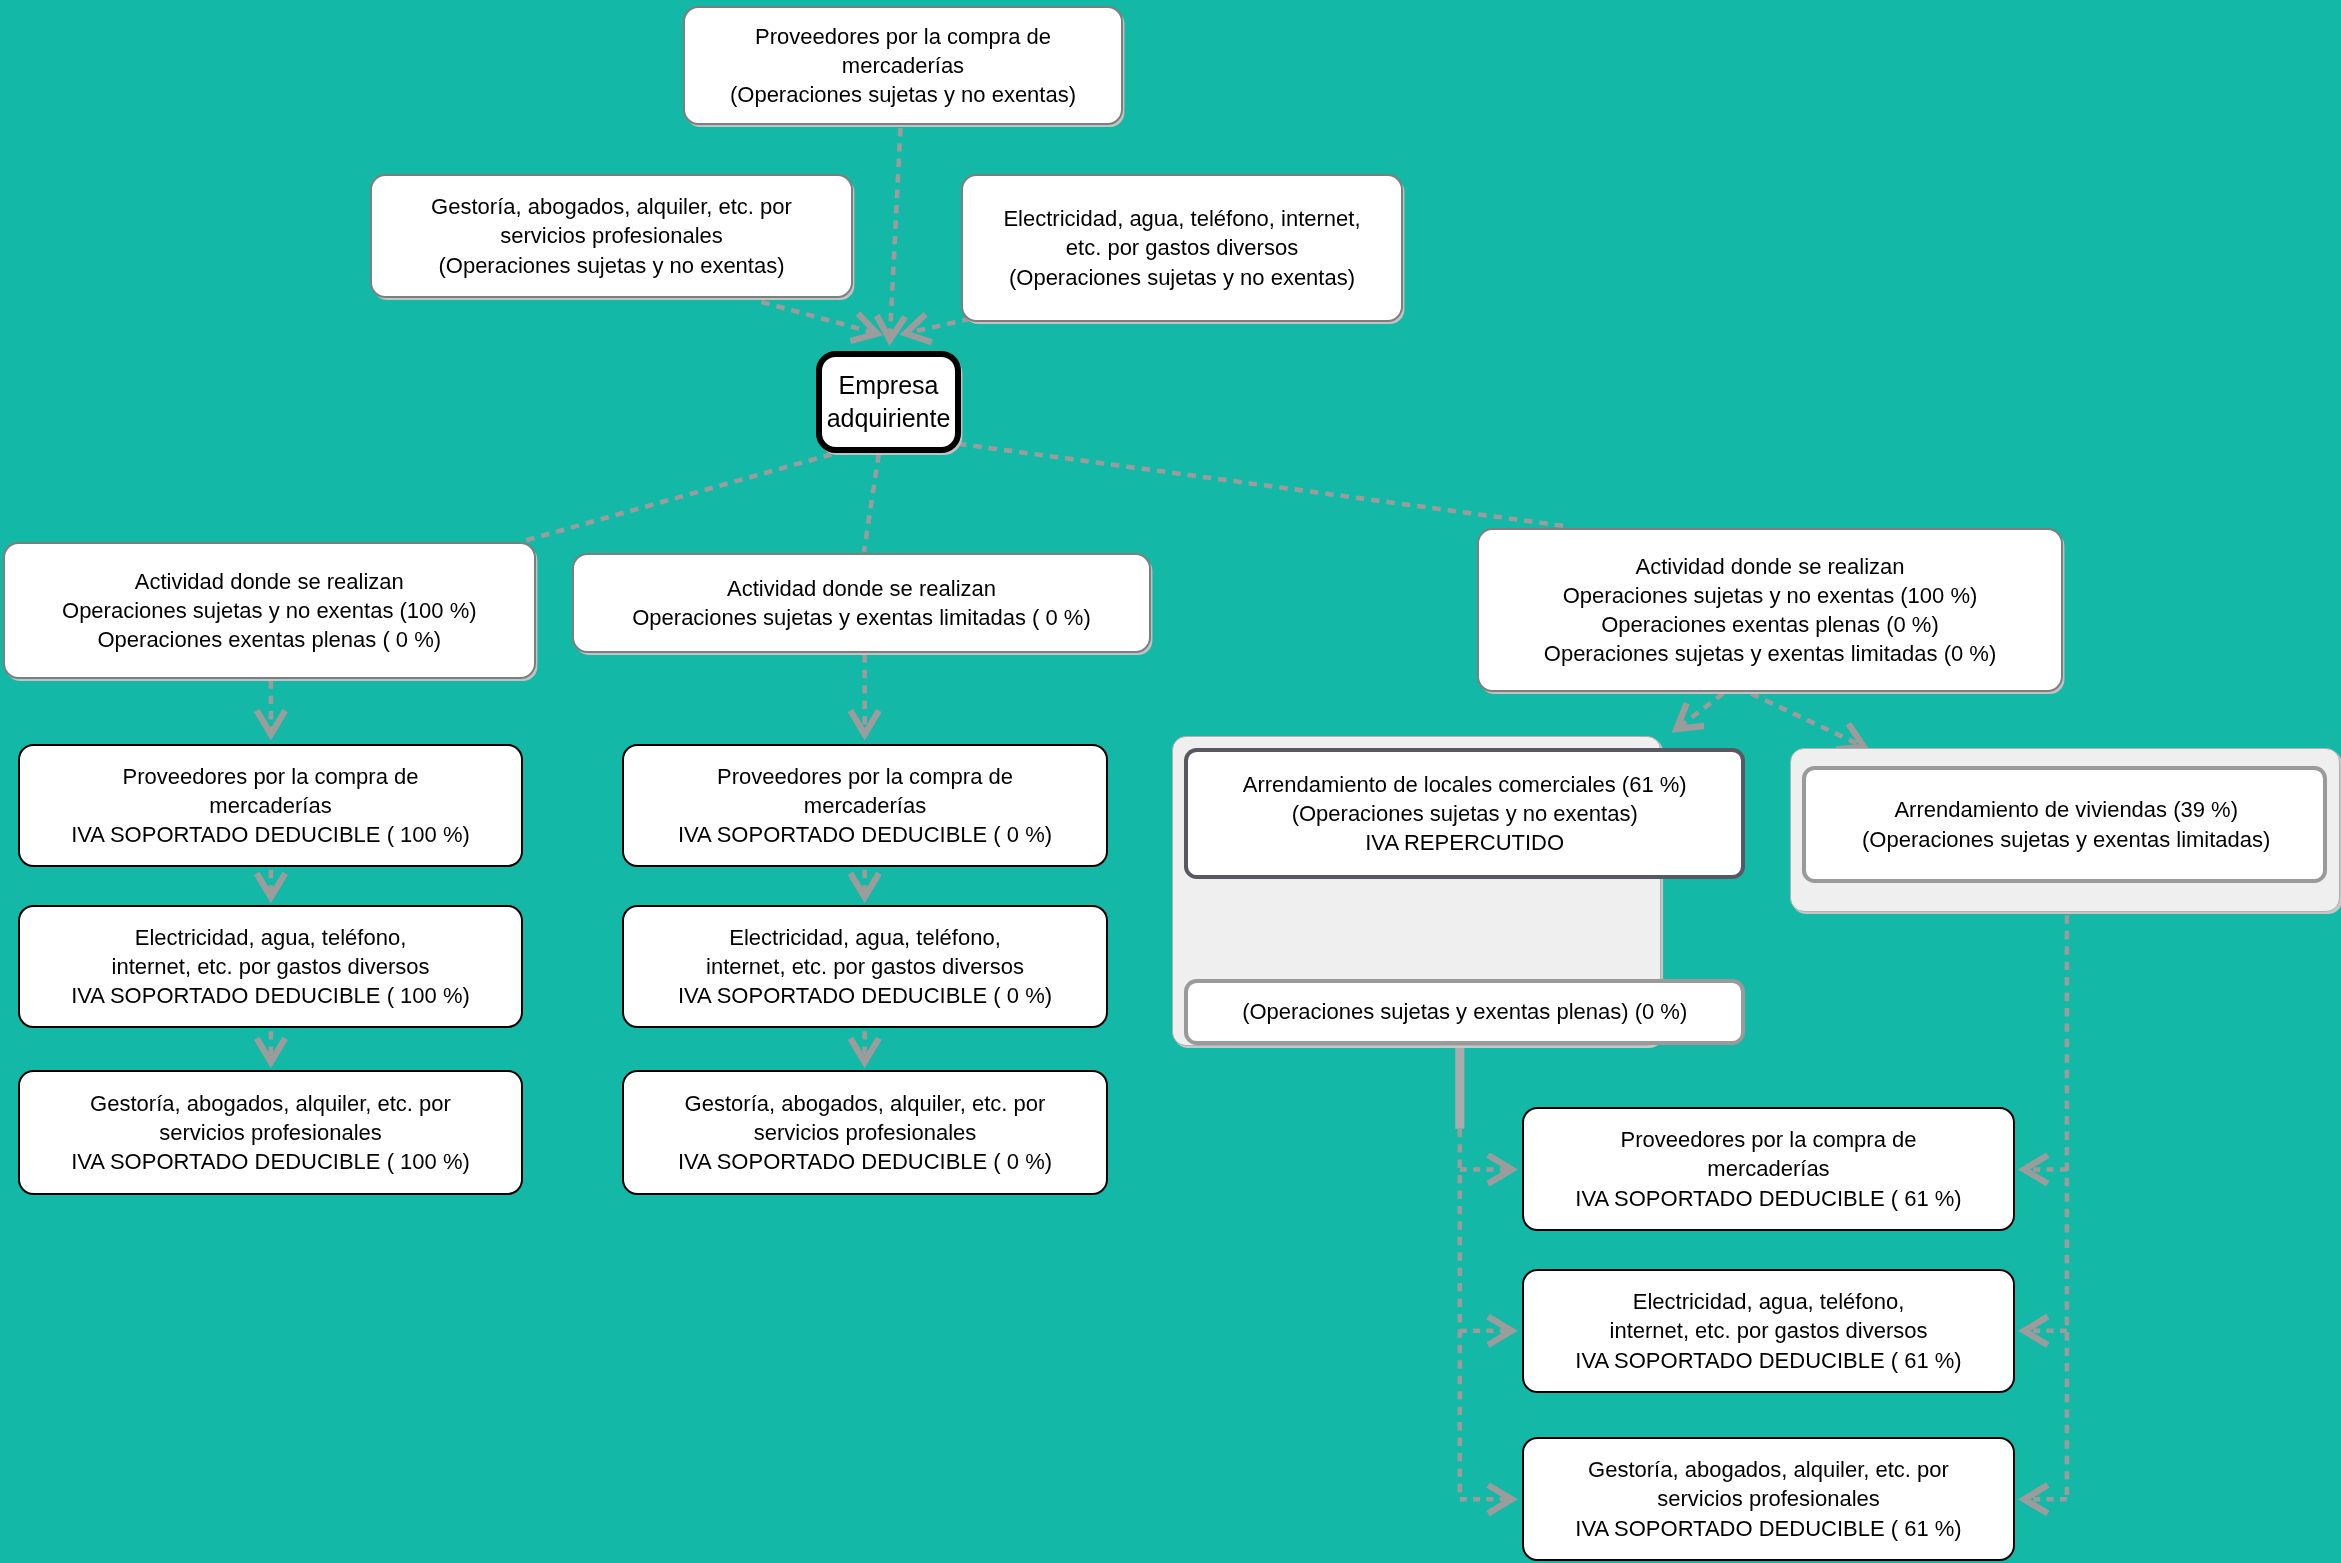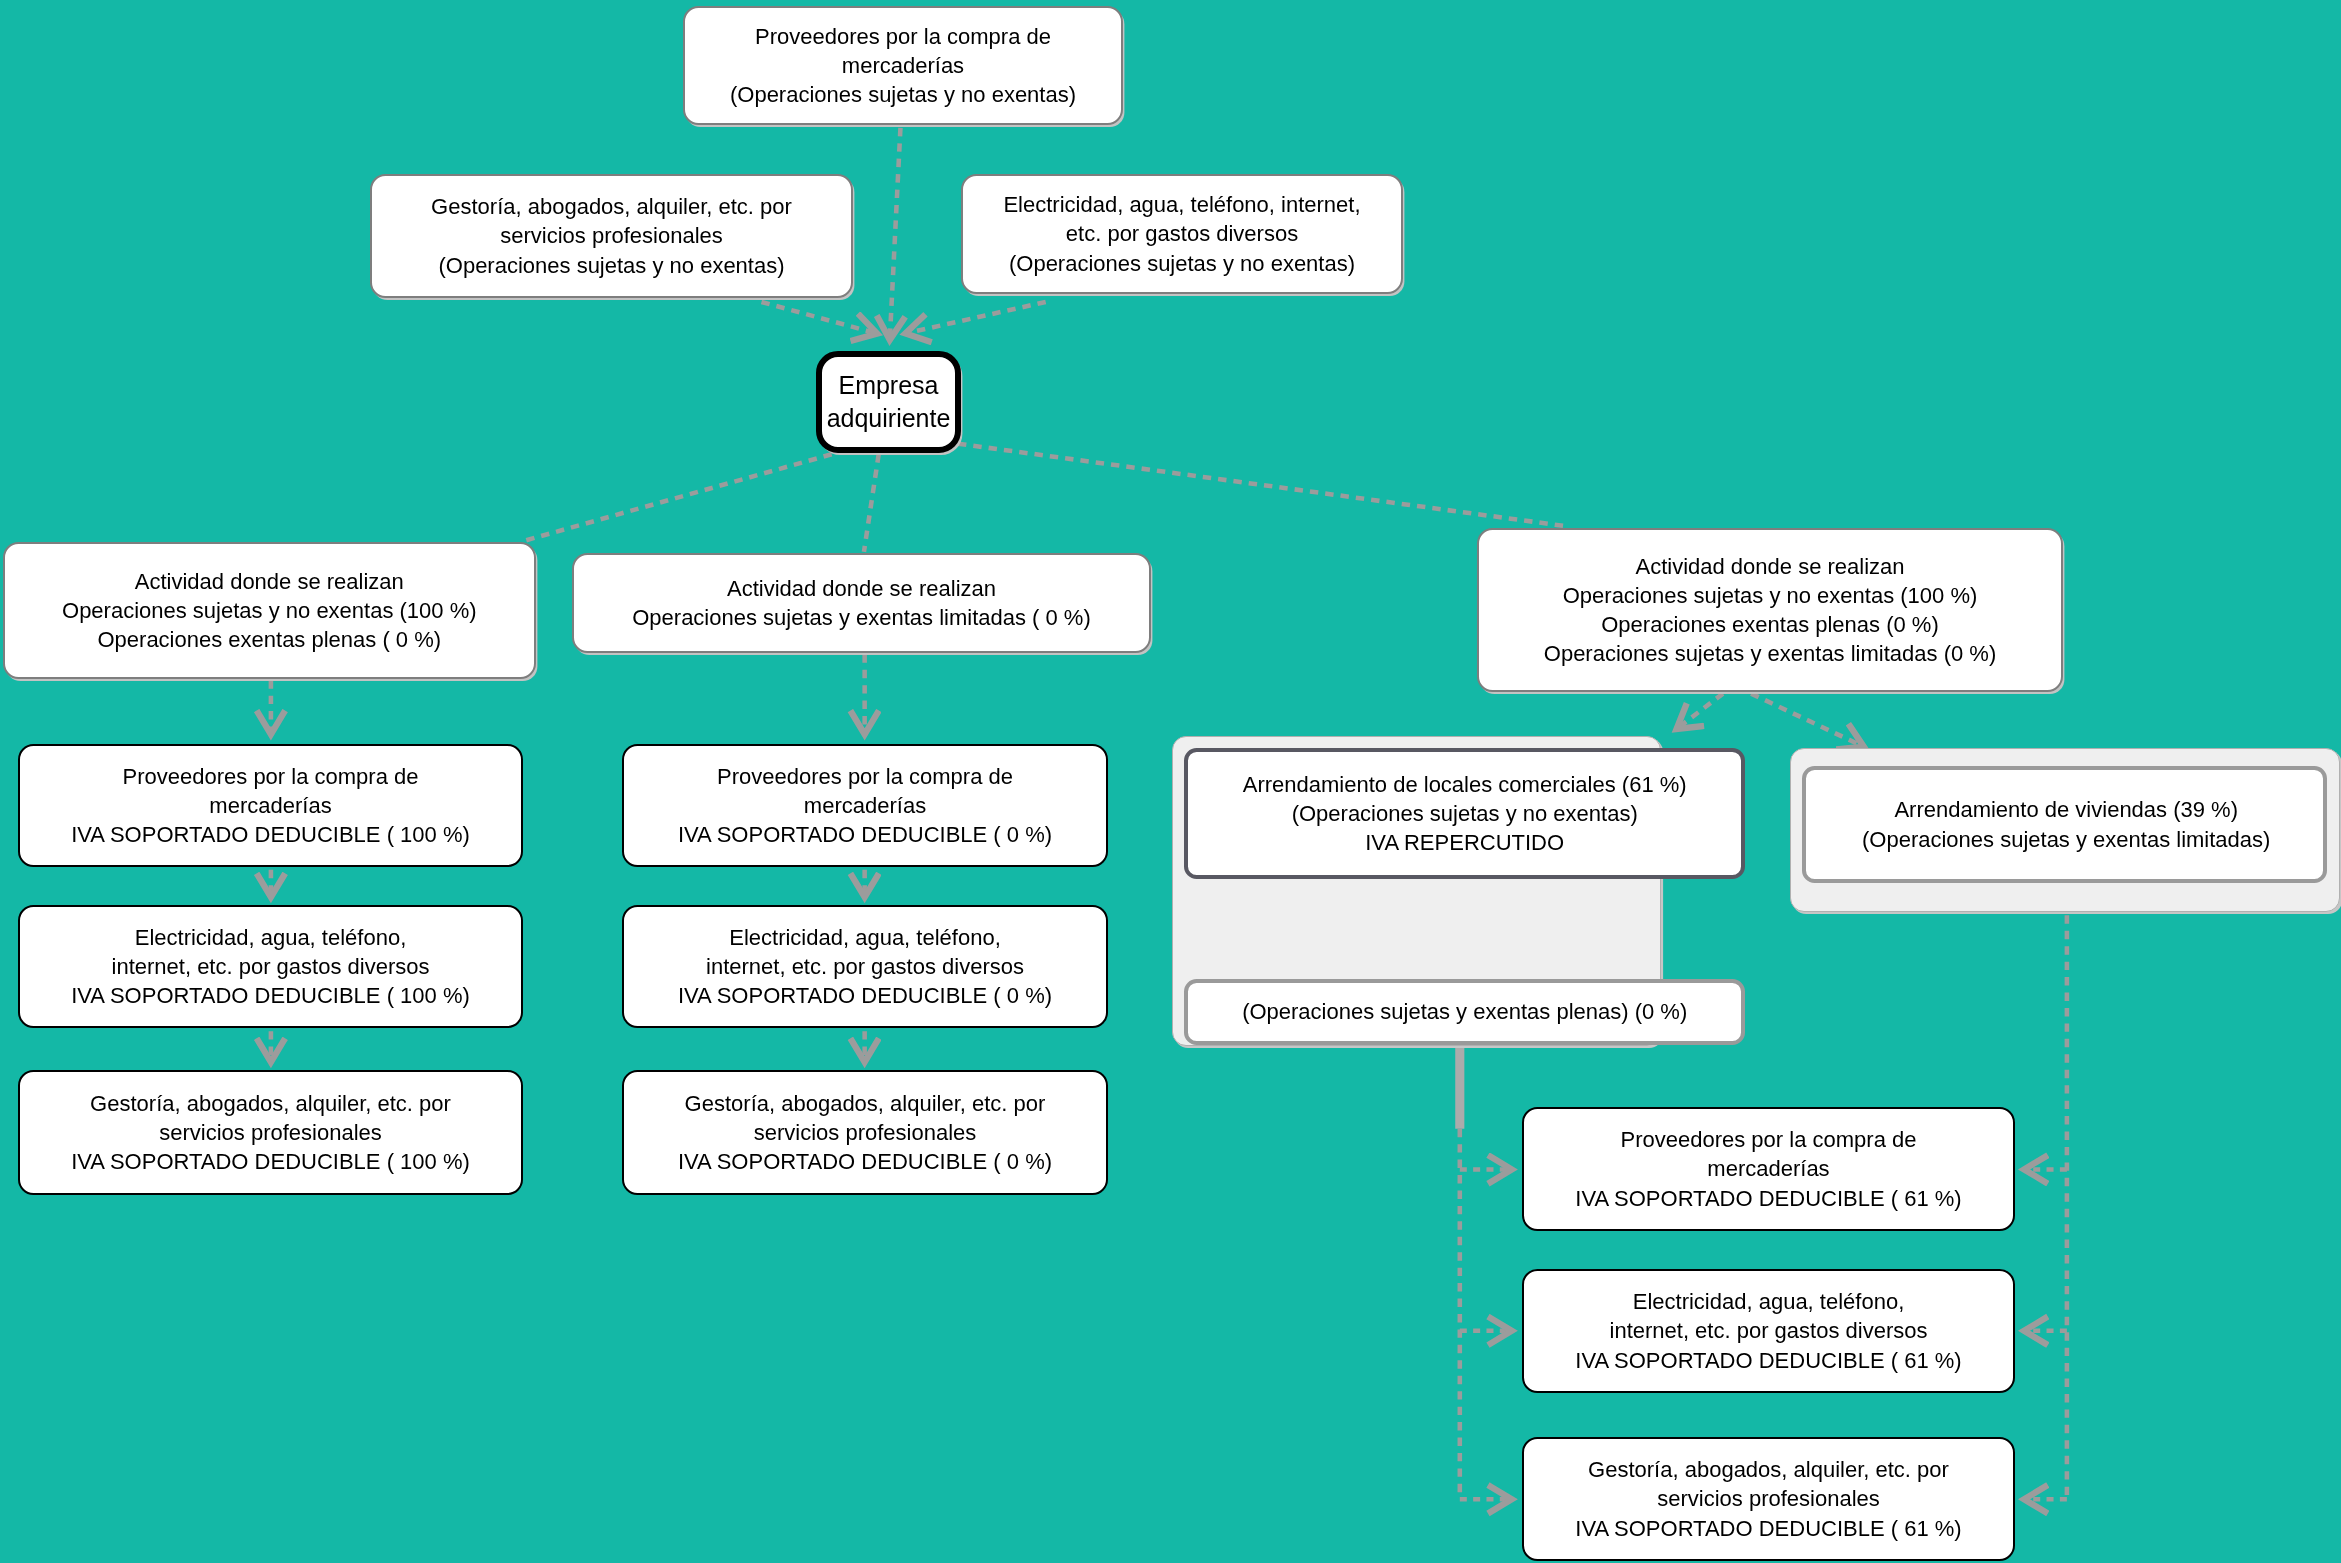"Electricidad, agua, teléfono, internet," div.node { height: 120px -> 148px }
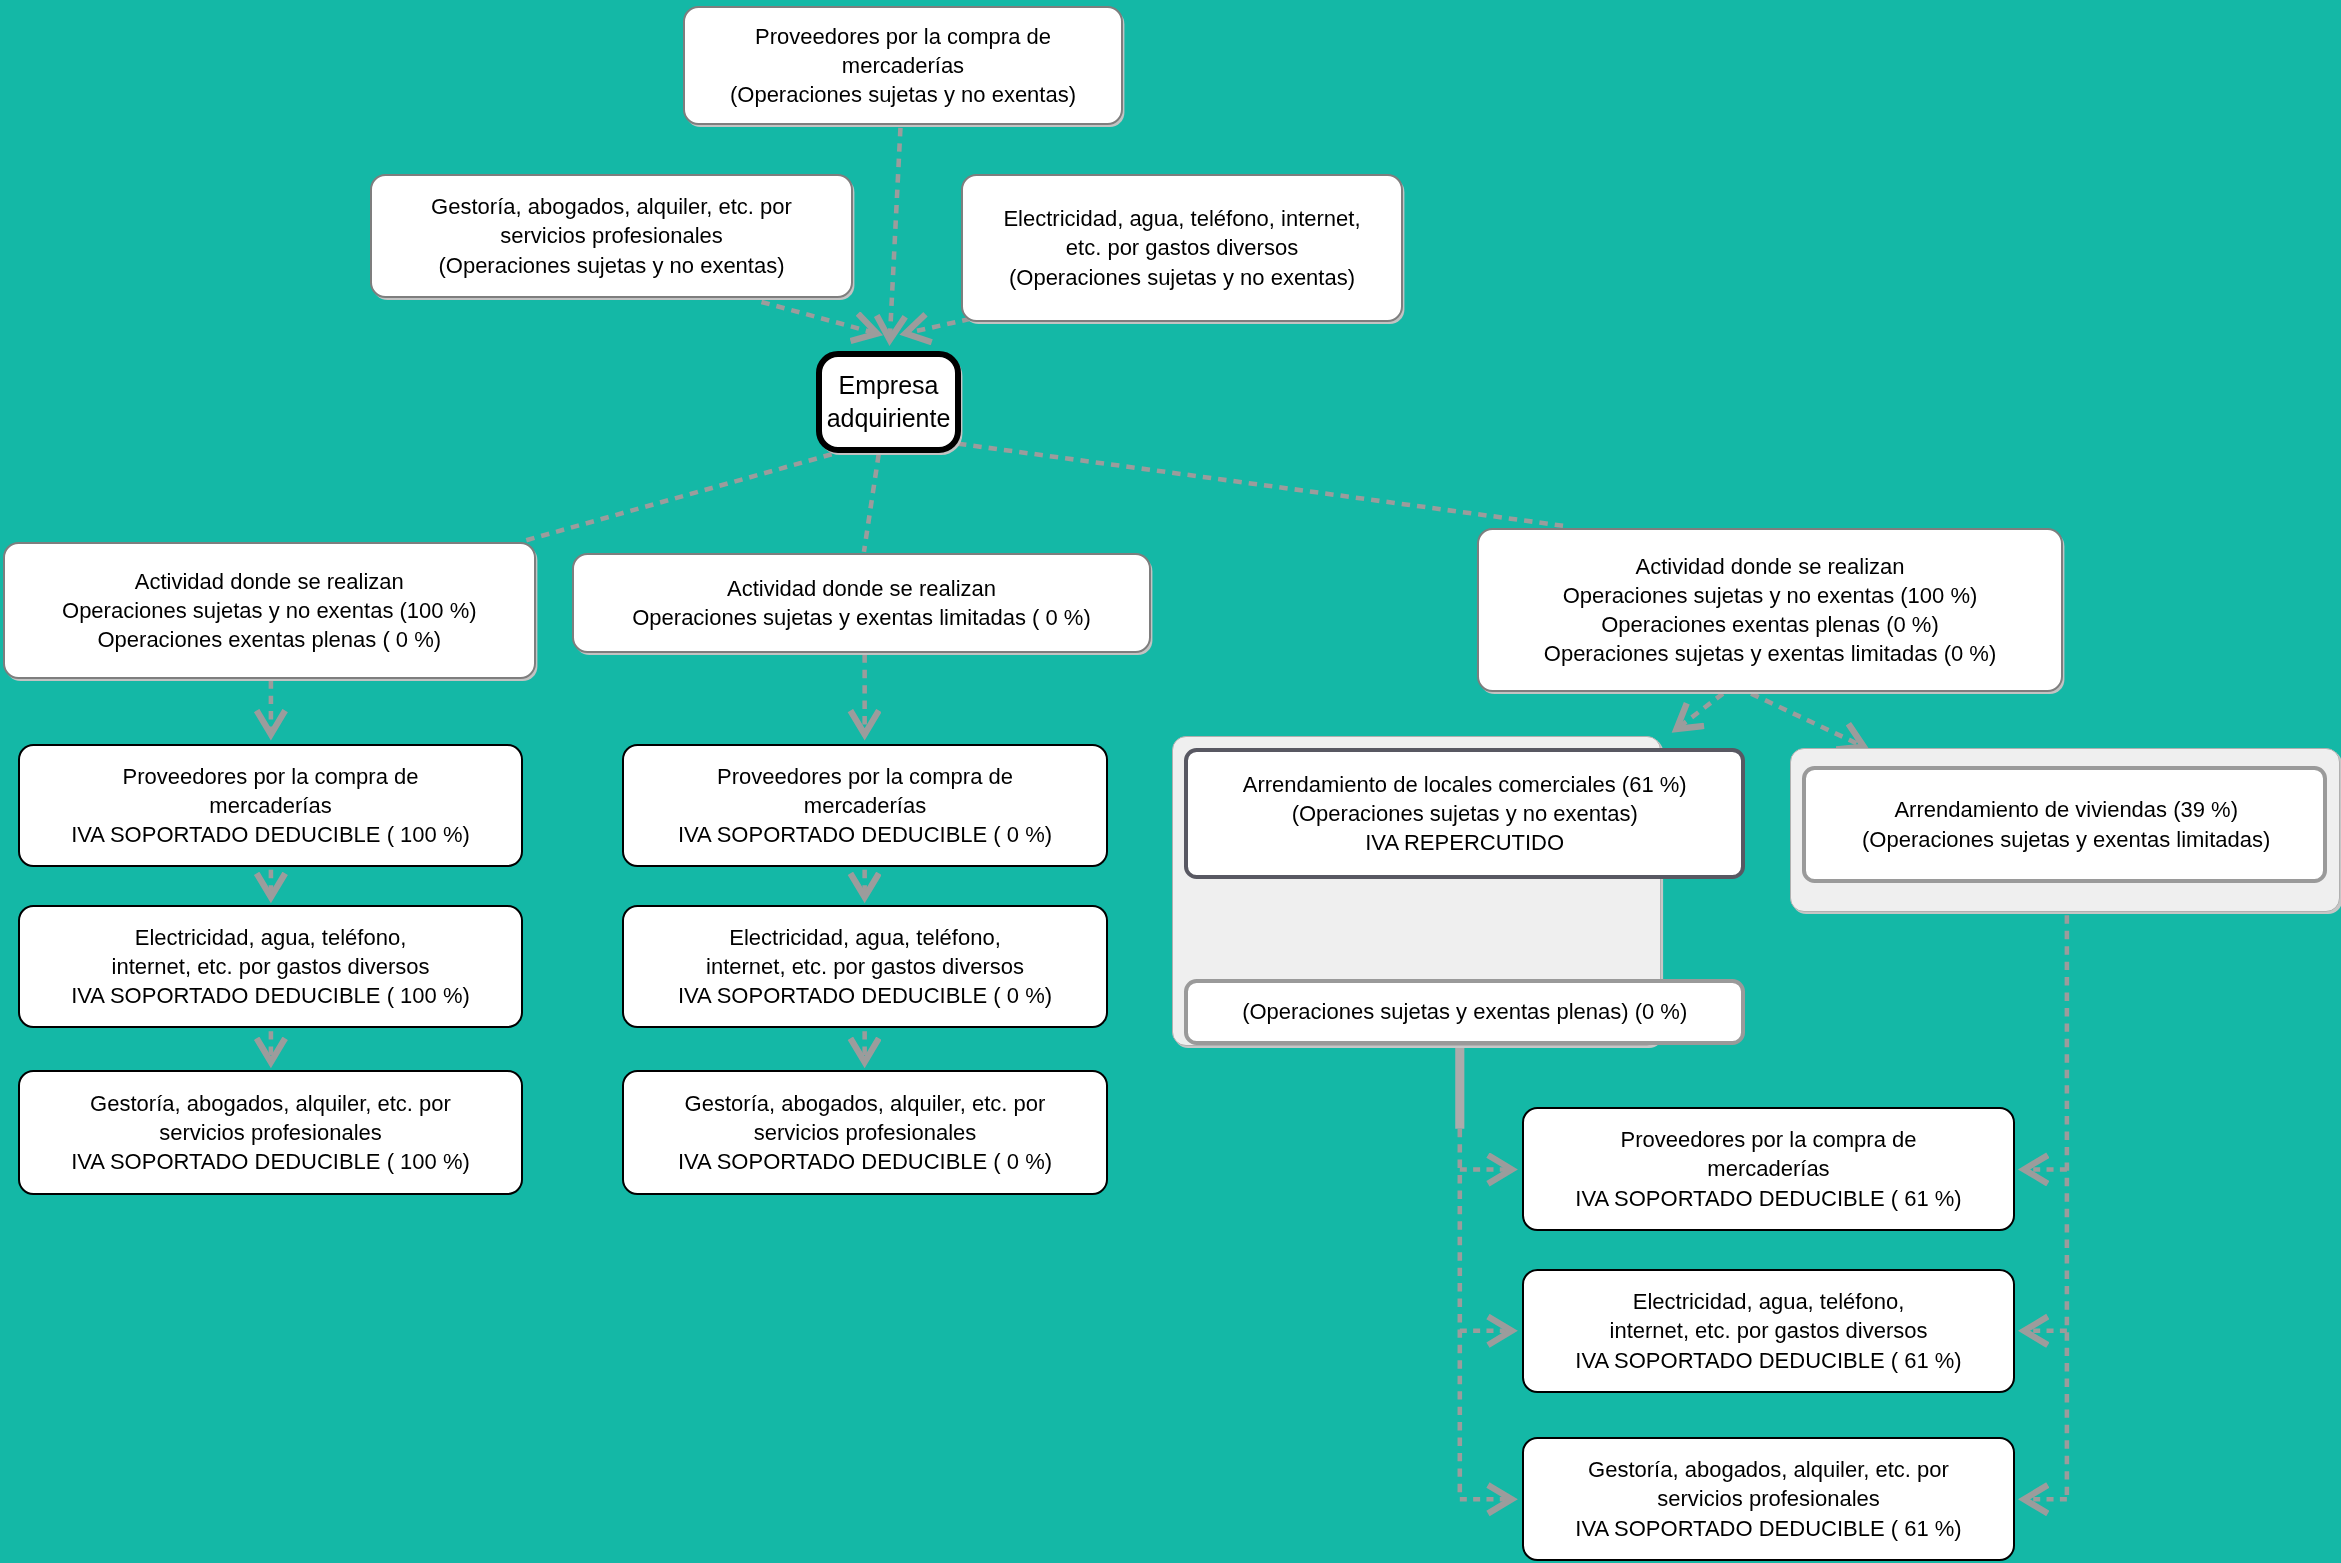"Empresa" div.node { border-radius: 22px -> none }
